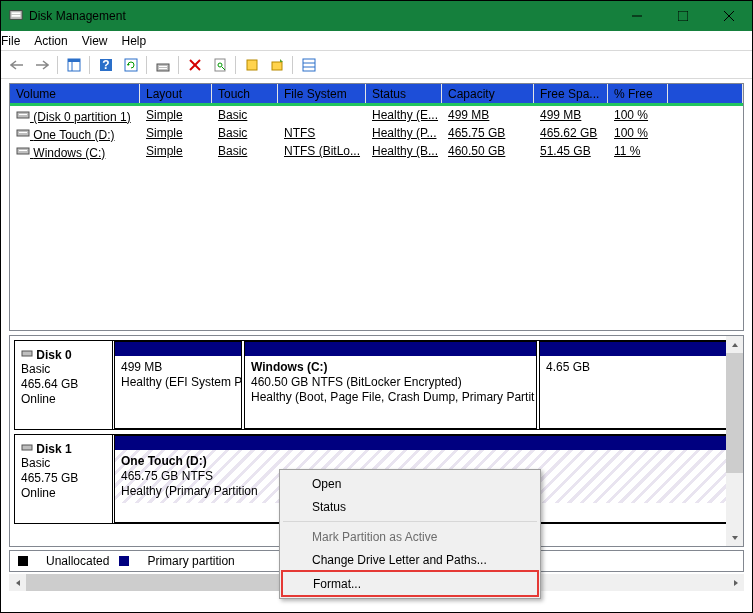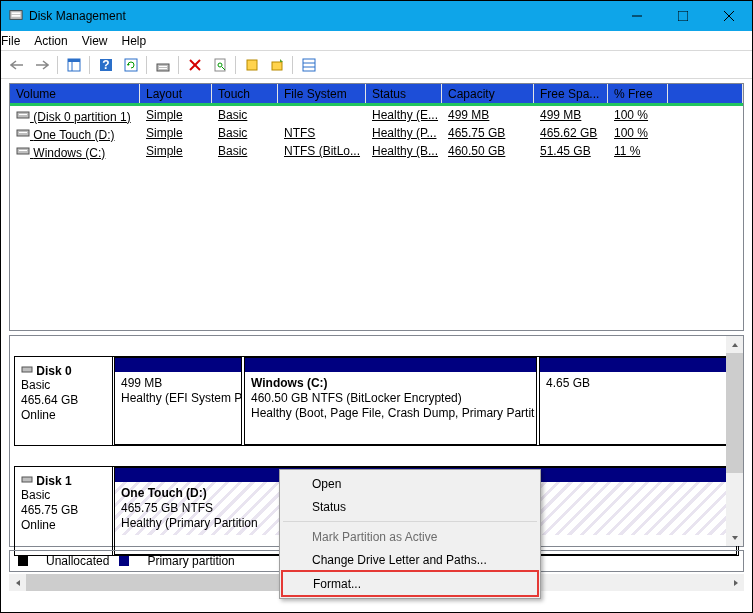"Disk Management" .titlebar { background: #0ea5e9 -> #15803d }
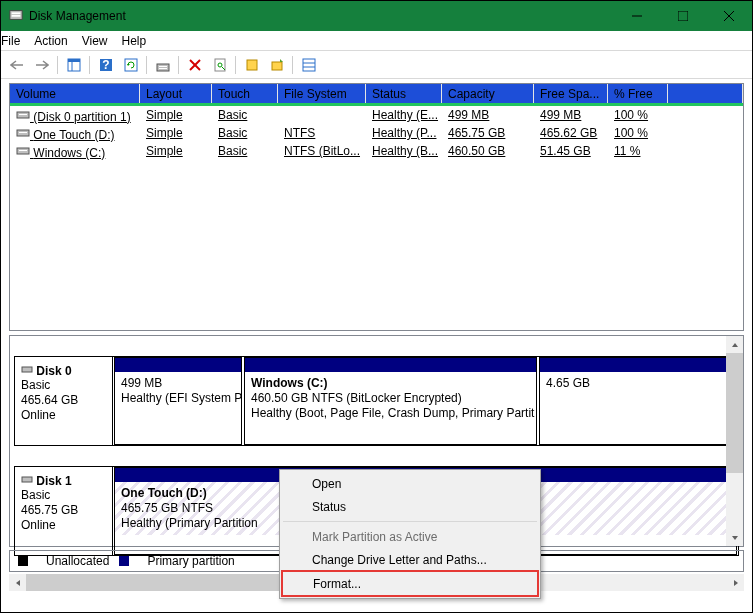"Disk 0" .disk-row { margin: 20px 4px 2px 4px -> 4px 4px 2px 4px }
